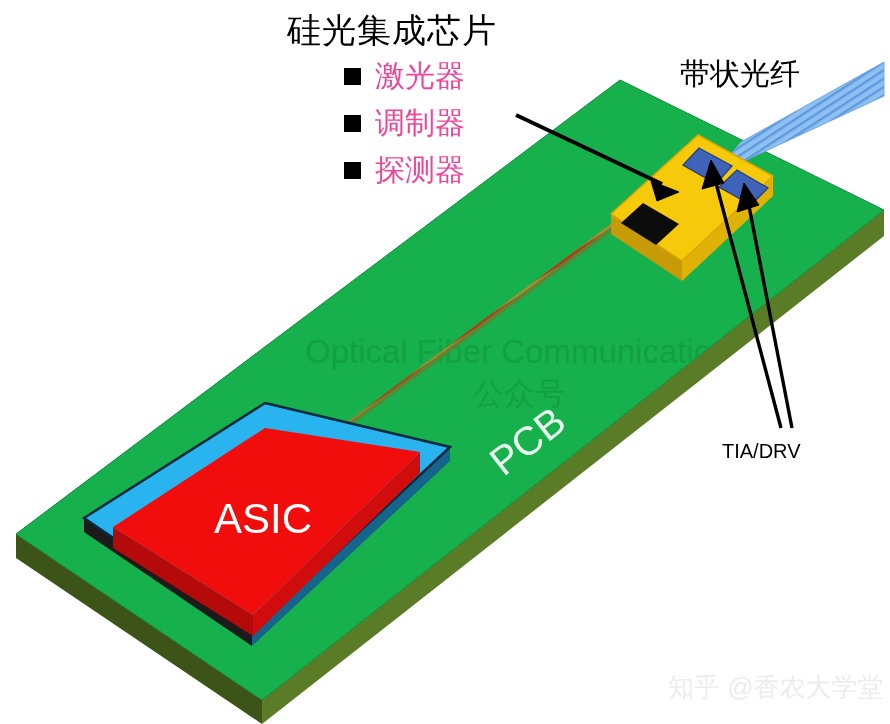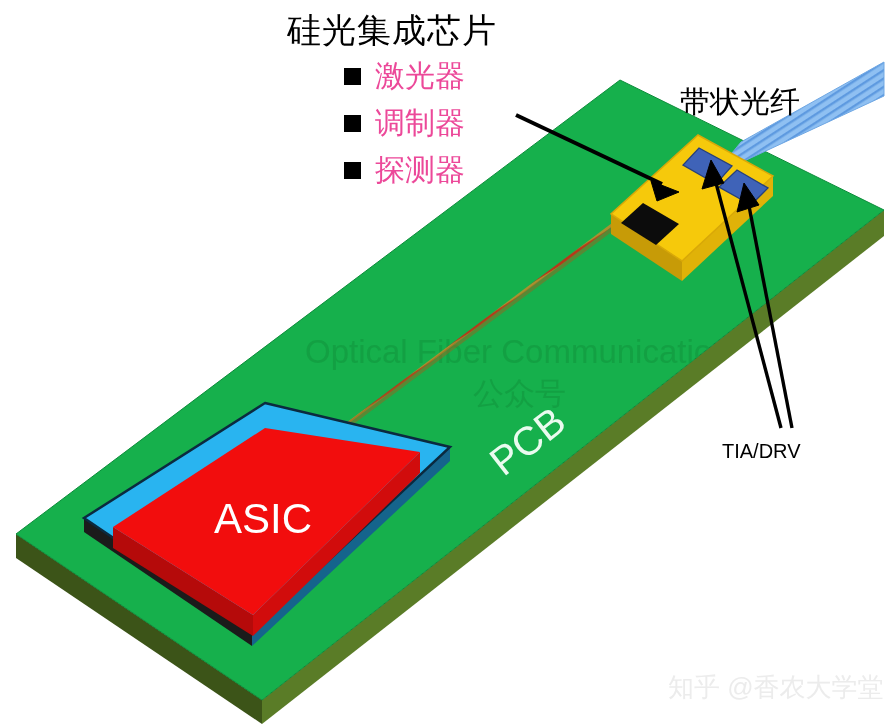"带状光纤" #ribbon-label { margin-top: 28px -> none }
